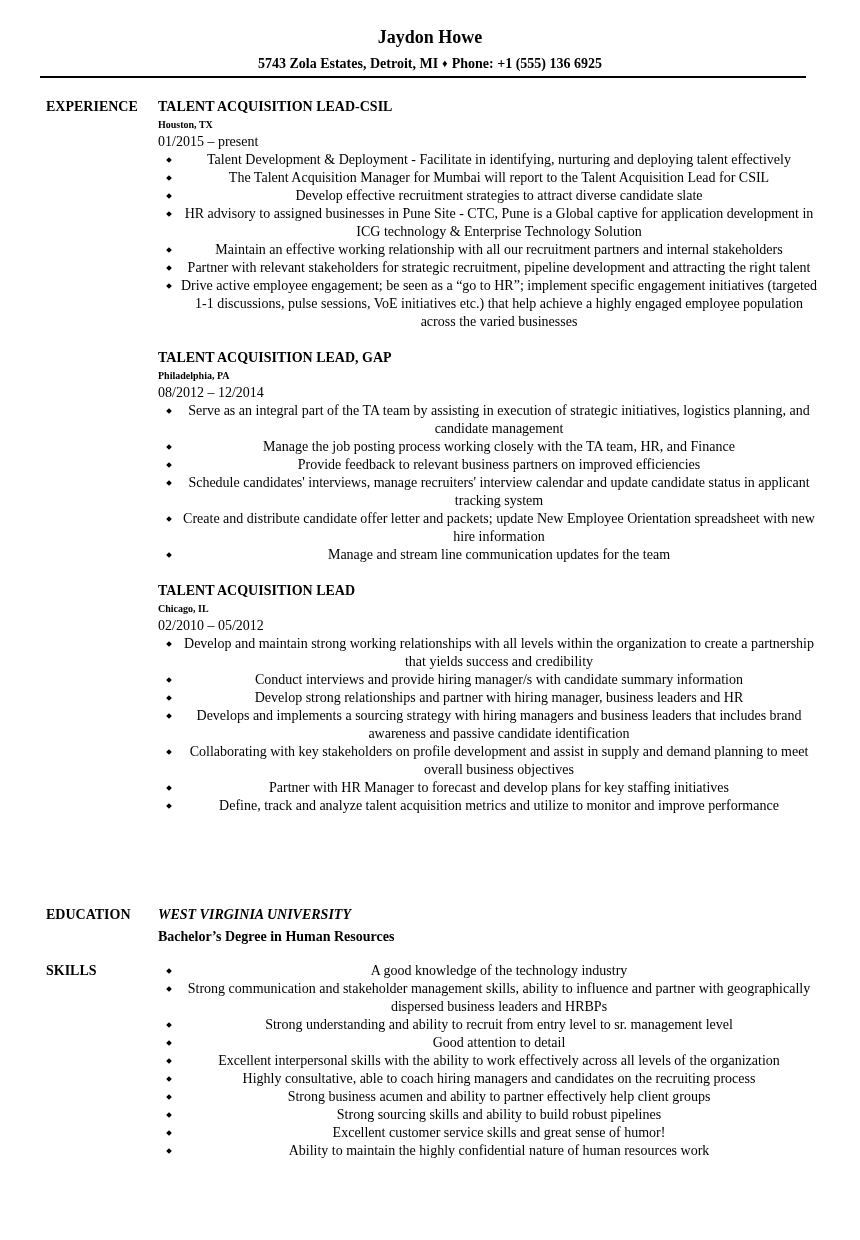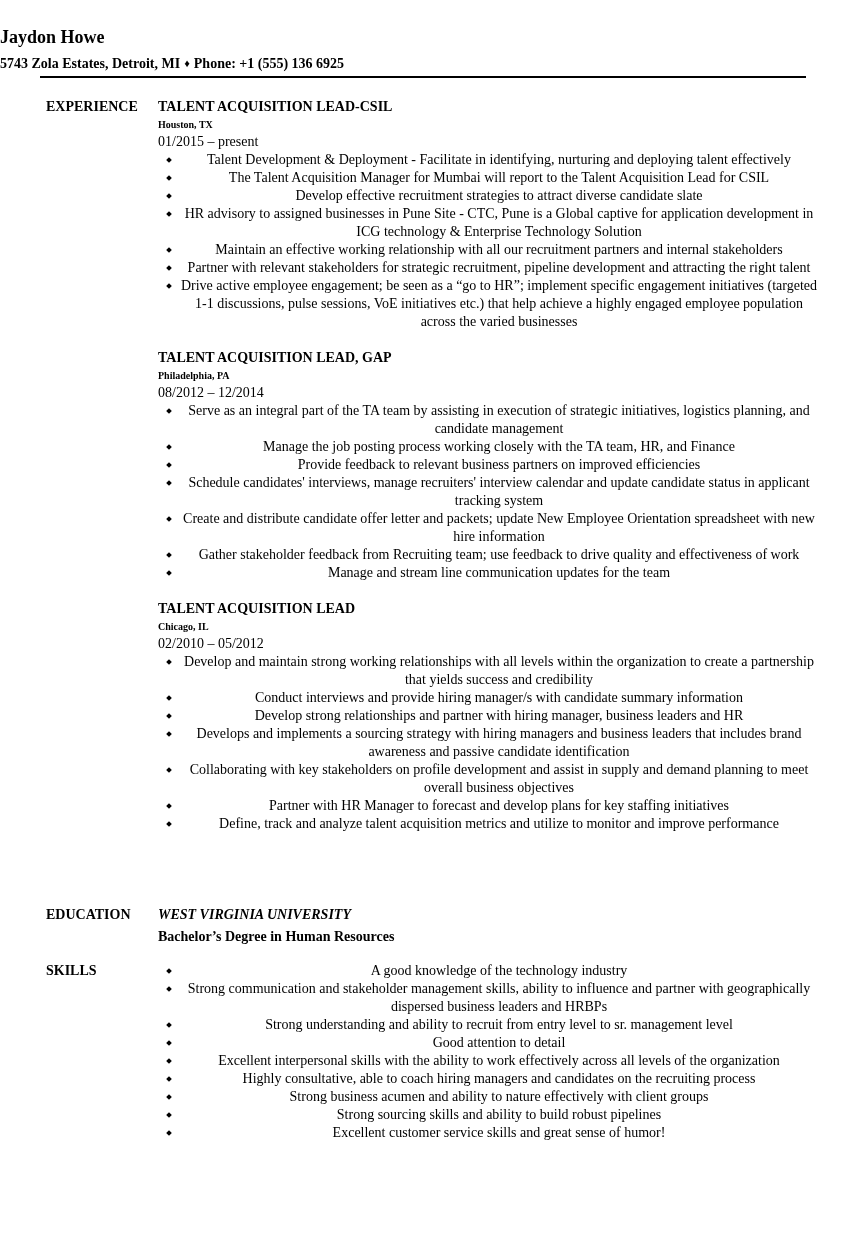"Jaydon Howe" .header { text-align: left -> center }
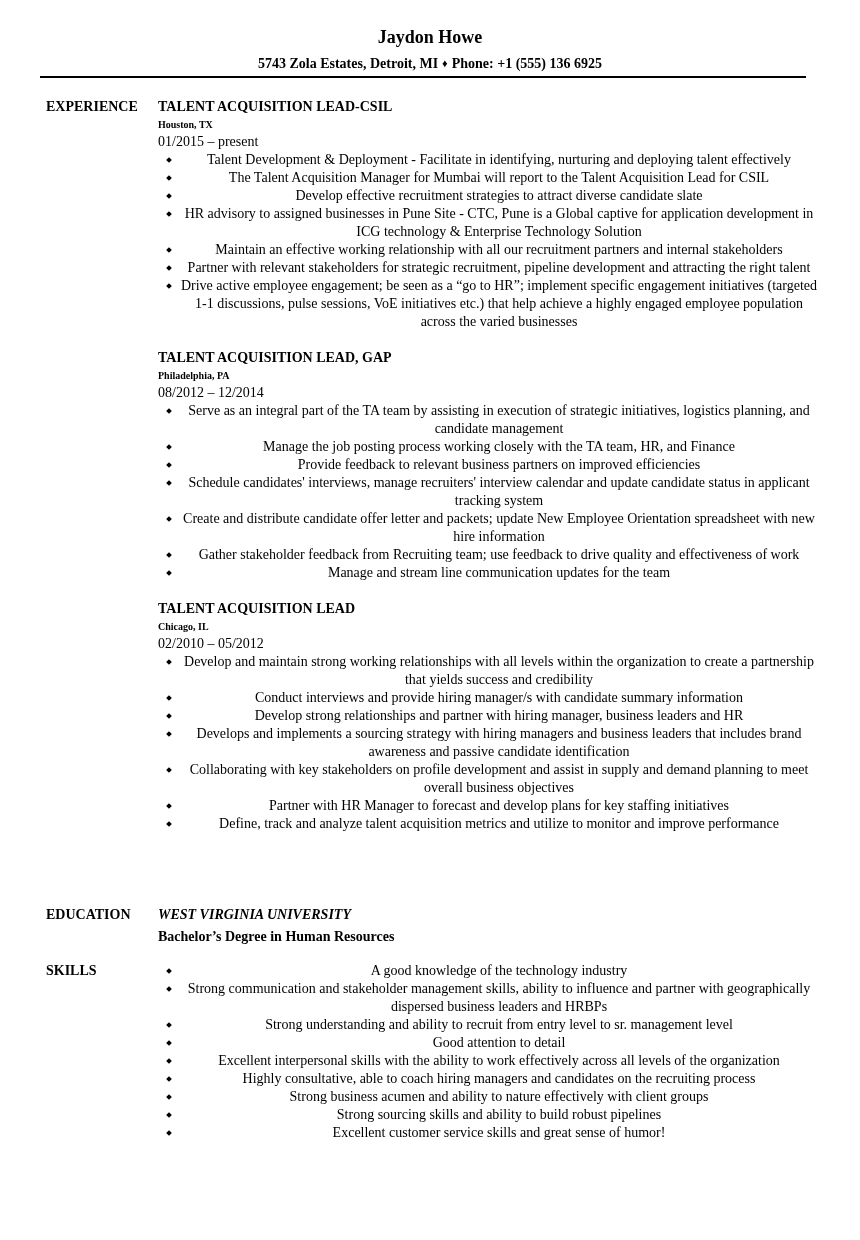"Gather stakeholder feedback from" li { html: <li>Gather stakeholder feedback from Recruiting team; use feedback to drive quality and effectiveness of work</li> -> none }
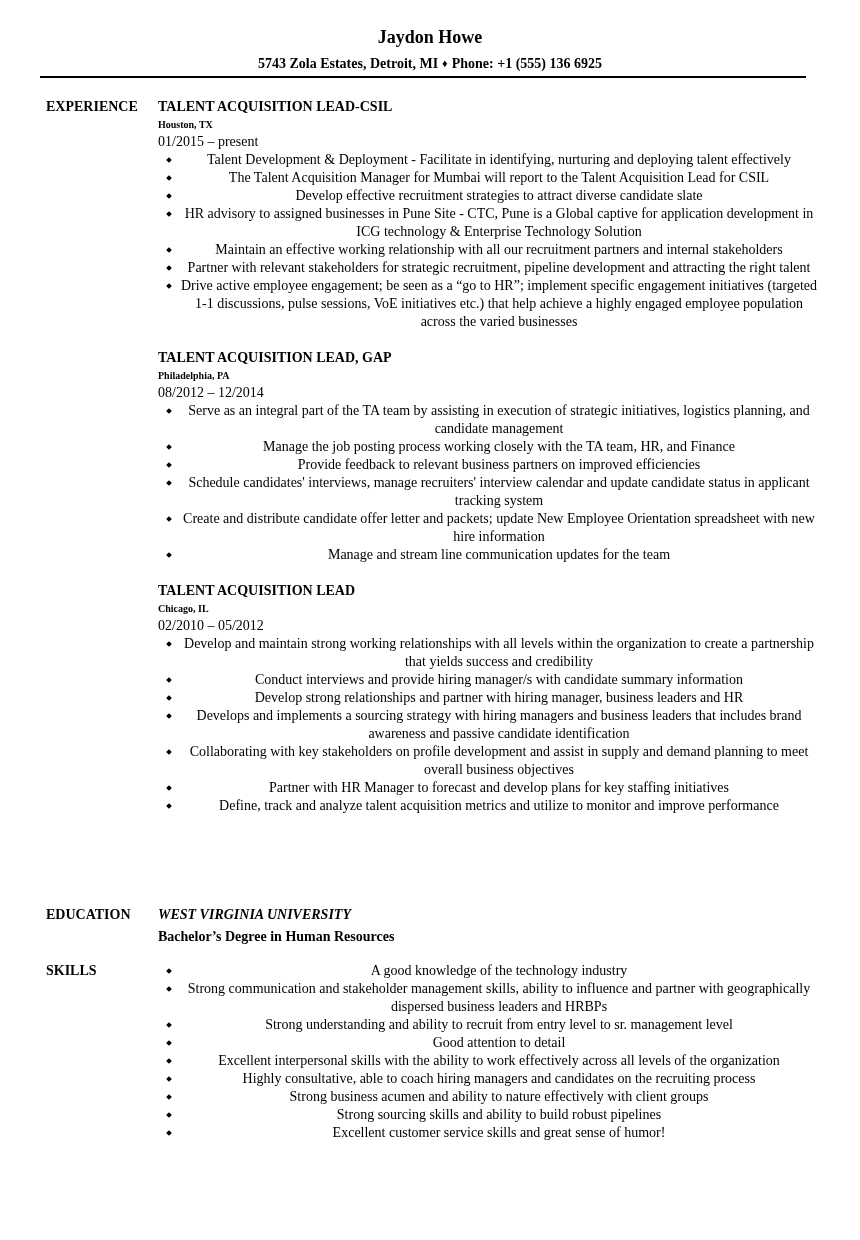"Strong business acumen and ability" li { text: nature effectively with -> partner effectively help }
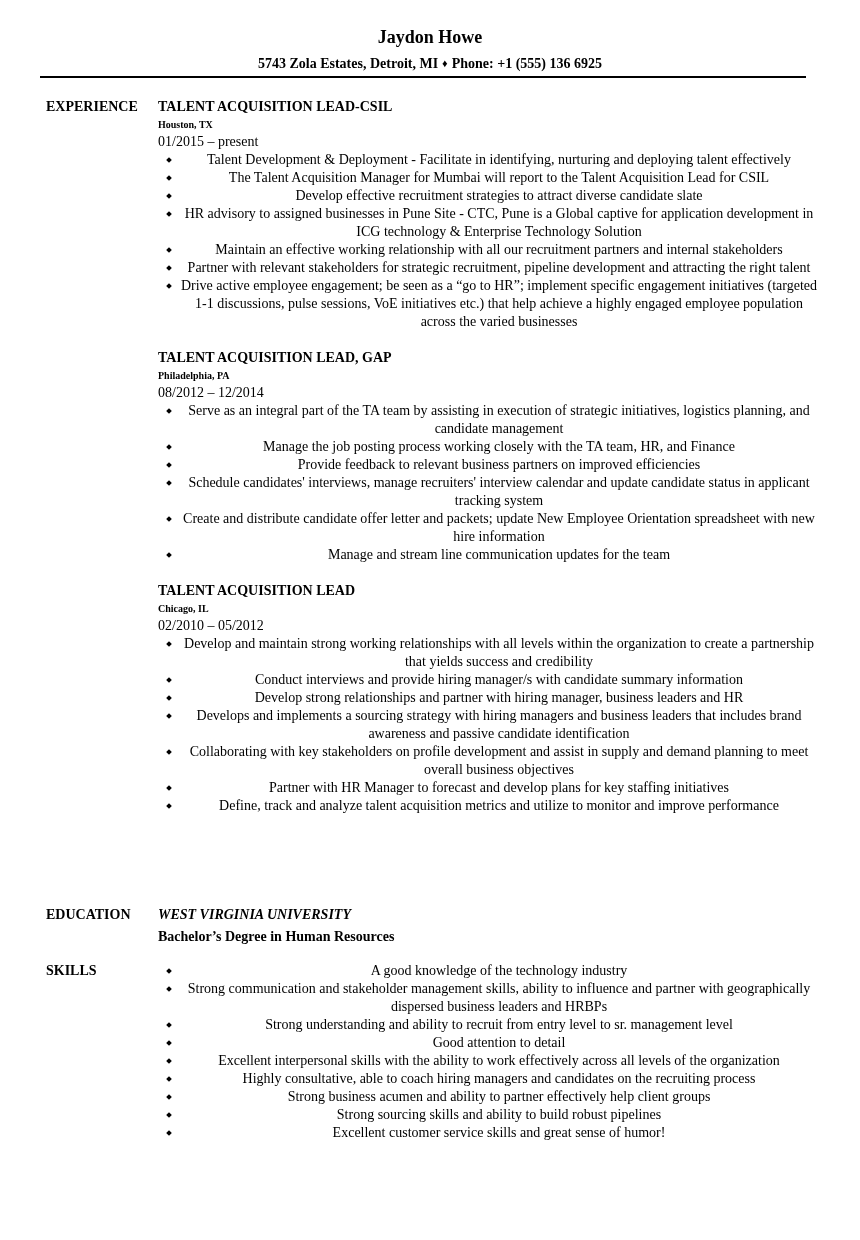"Ability to maintain the highly" li { html: none -> <li>Ability to maintain the highly confidential nature of human resources work</li> }
